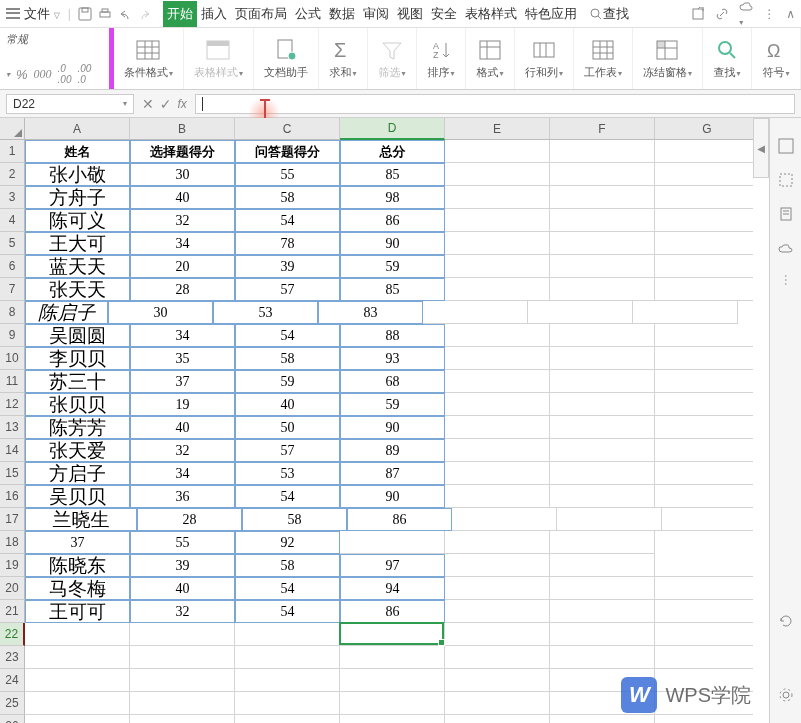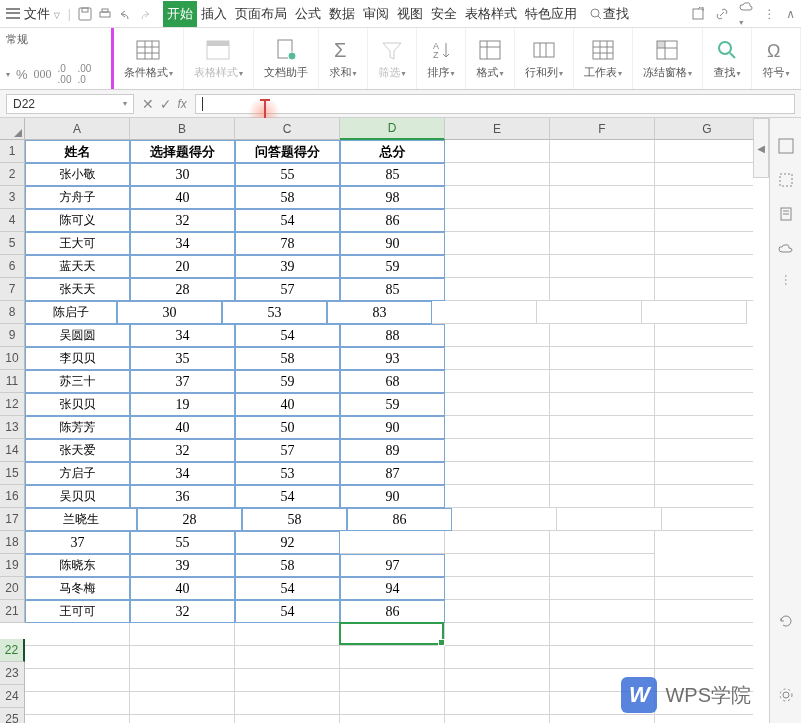"常规" .ribbon-left { border-right: 3px solid #d946ef -> 5px solid #d946ef; font-style: none -> italic }
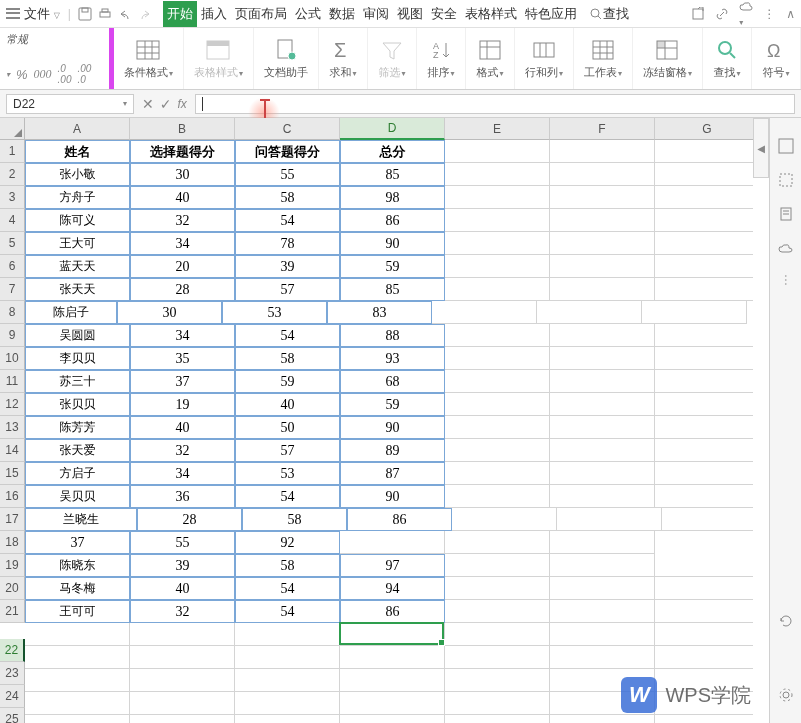"张小敬" .cell.data-cell.name { font-size: 12px -> 19px }
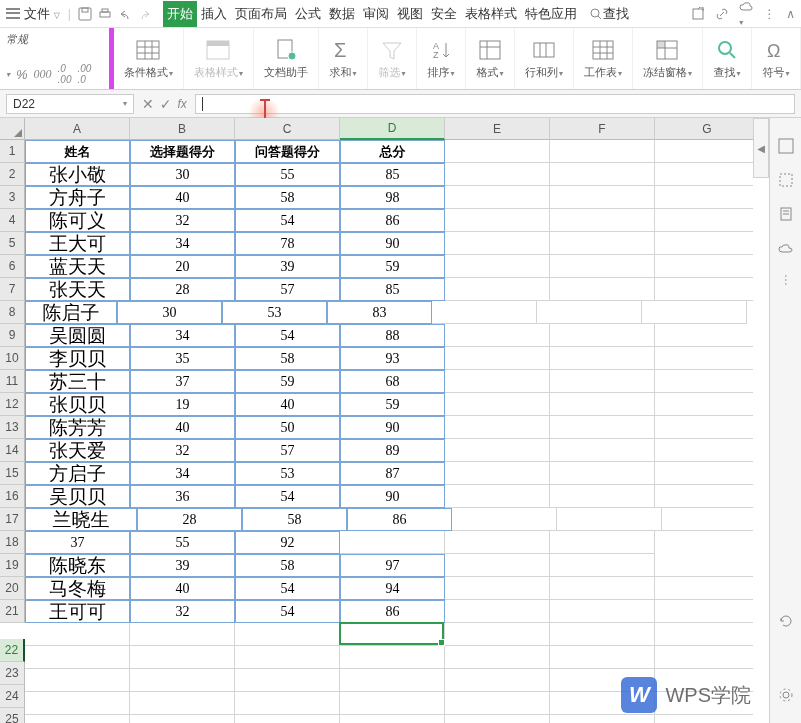"陈启子" div.cell { font-style: none -> italic; width: 92px -> 83px }
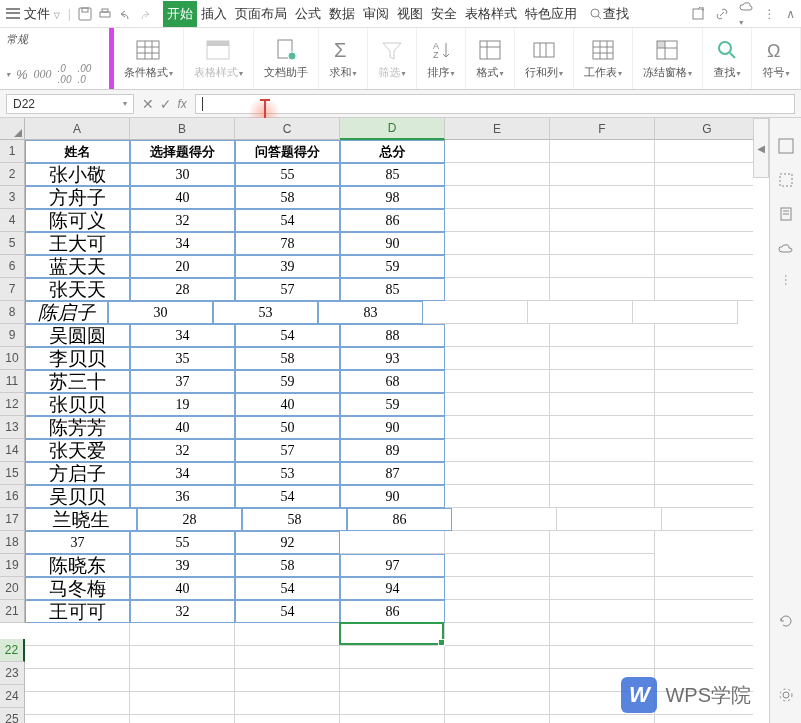"22" .row-head.active { border-right: 2px solid #14532d -> 2px solid #7f1d1d; margin-top: 16px -> none }
